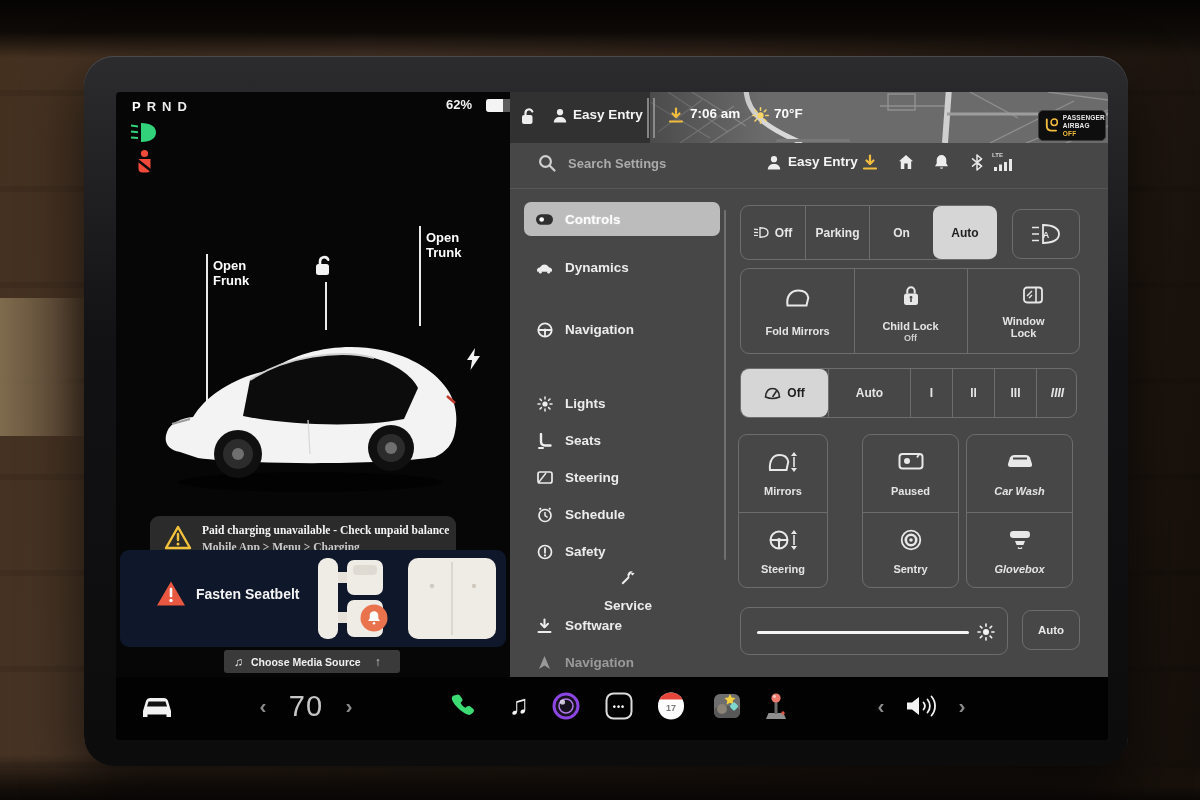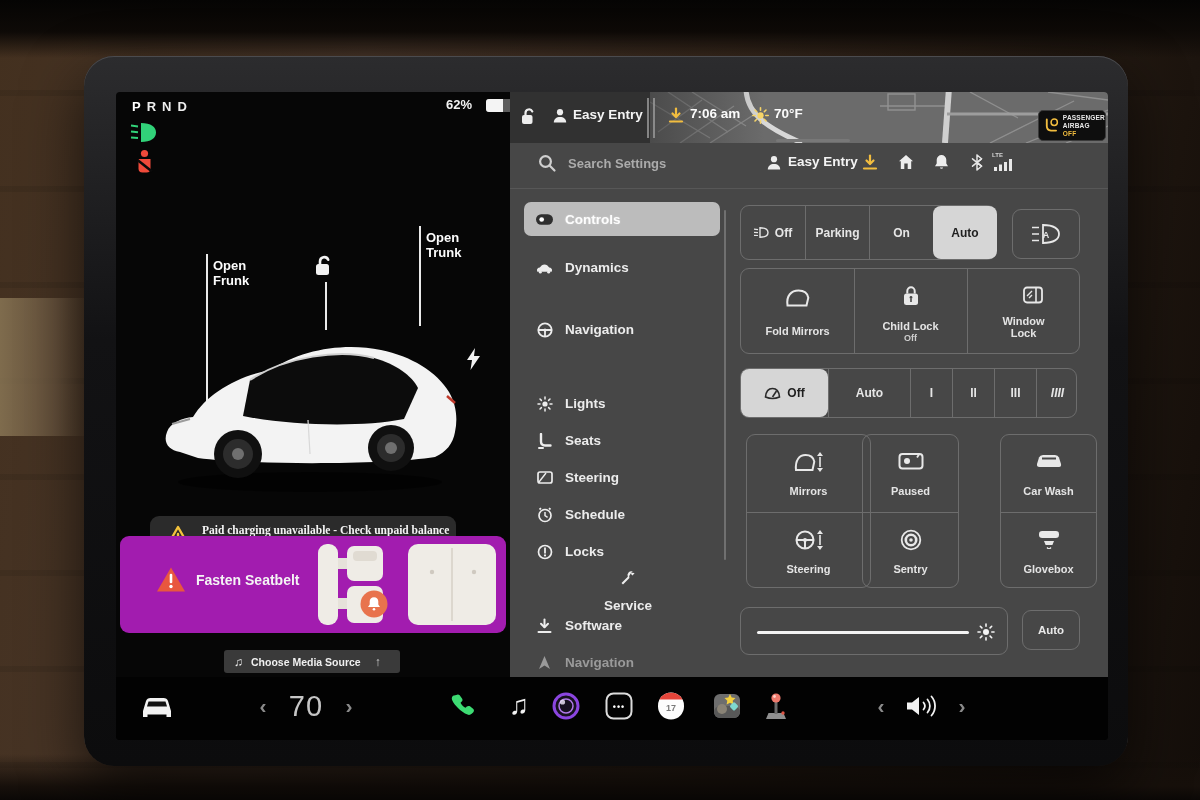"Mirrors" div.btn { left: 236px -> 228px; width: 125px -> 90px }
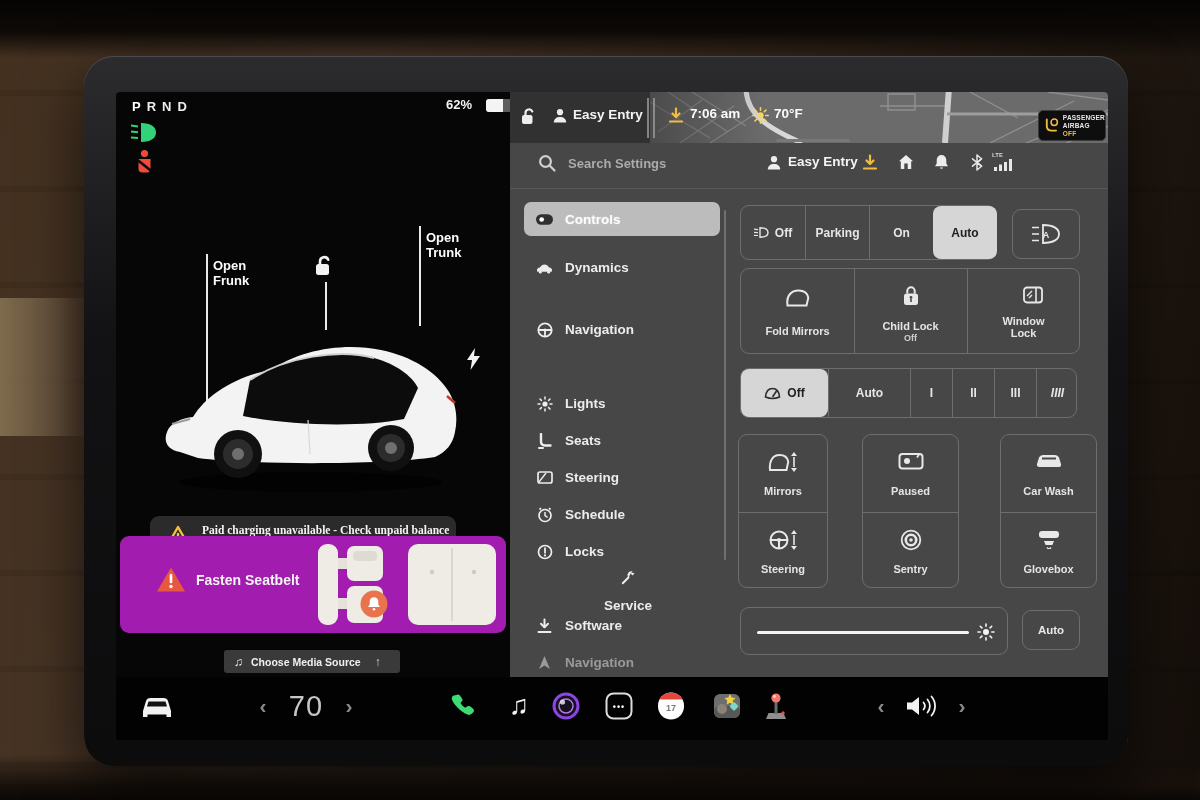"Car Wash" div.btn { font-style: none -> italic; left: 490px -> 456px; width: 97px -> 107px }
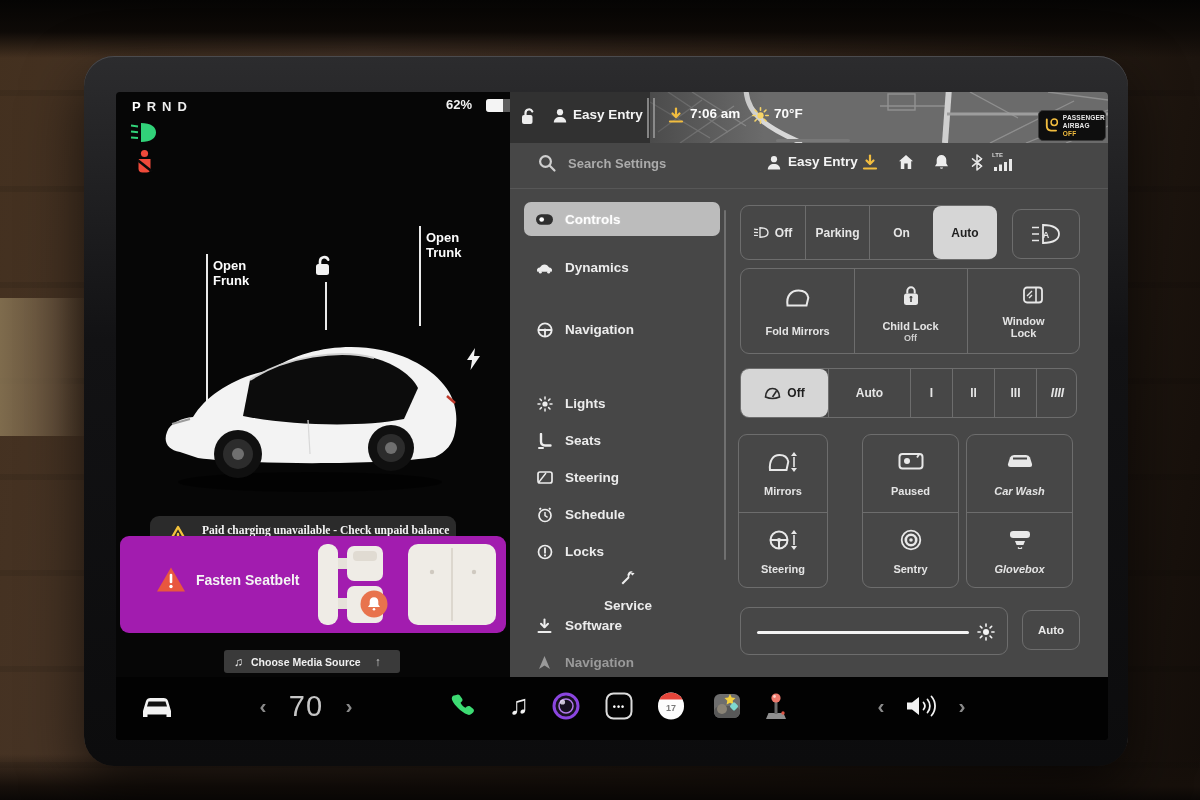"Locks" span { text: Locks -> Safety }
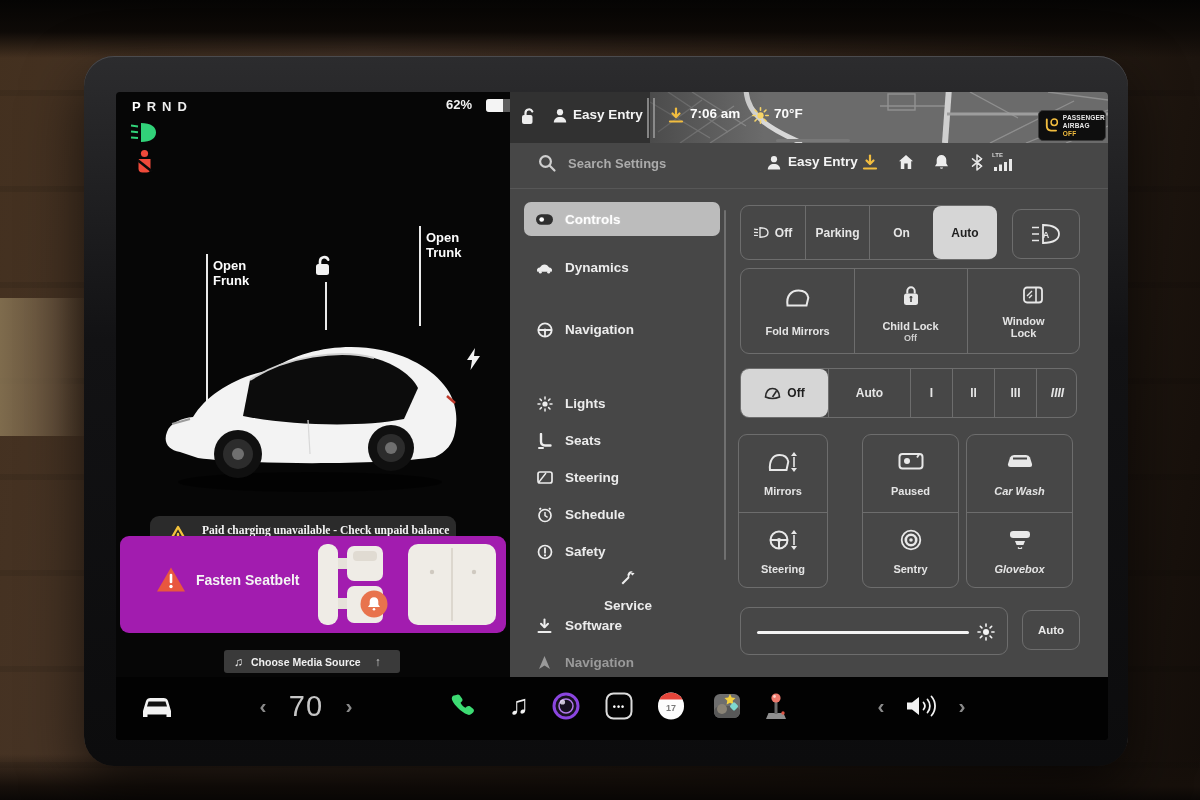"Fasten Seatbelt" #panel-seatbelt { background: #a21caf -> #0f172a; top: 444px -> 458px }
